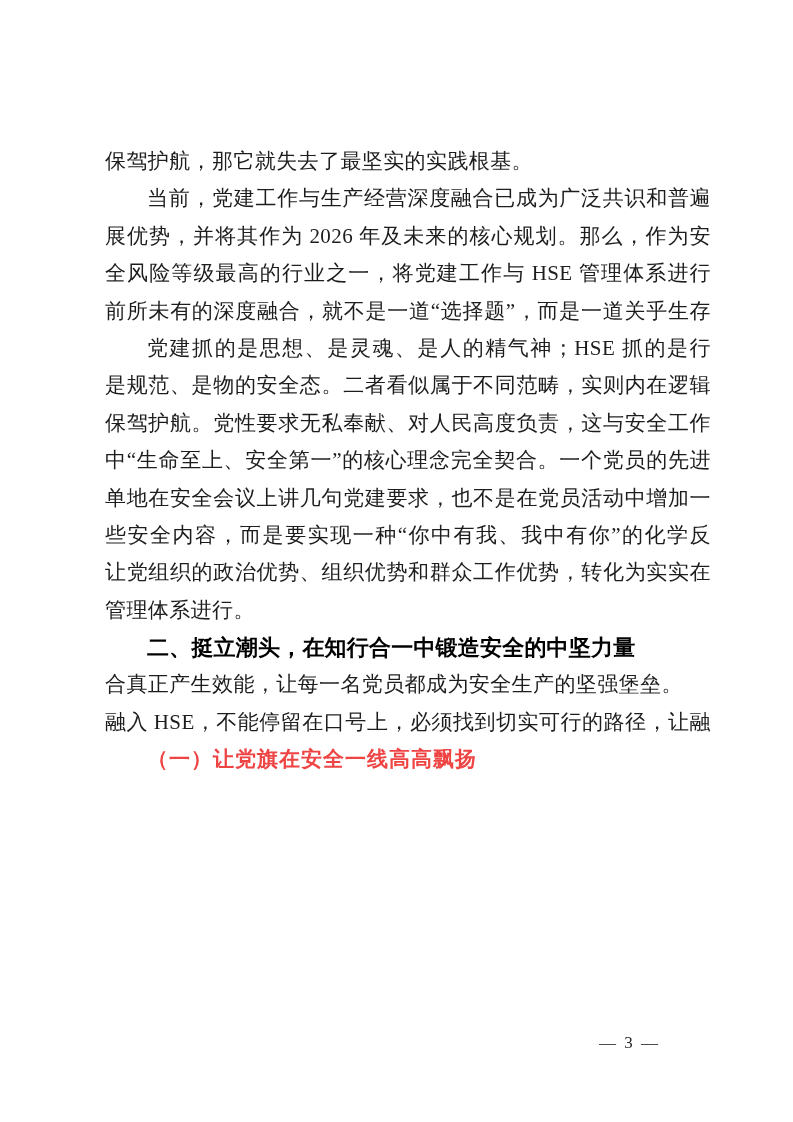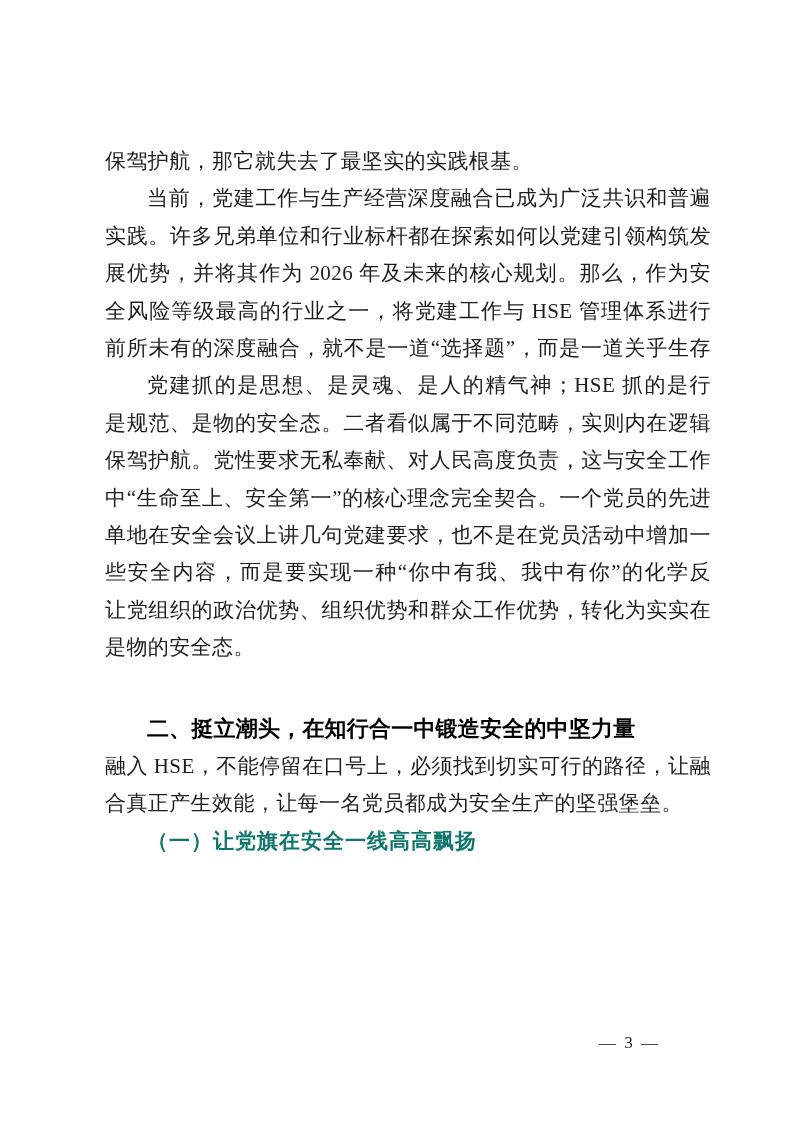"实践。许多兄弟单位和行业标杆都在探索如何以党建引领构筑发" div.line { html: <div>实践。许多兄弟单位和行业标杆都在探索如何以党建引领构筑发</div> -> none }
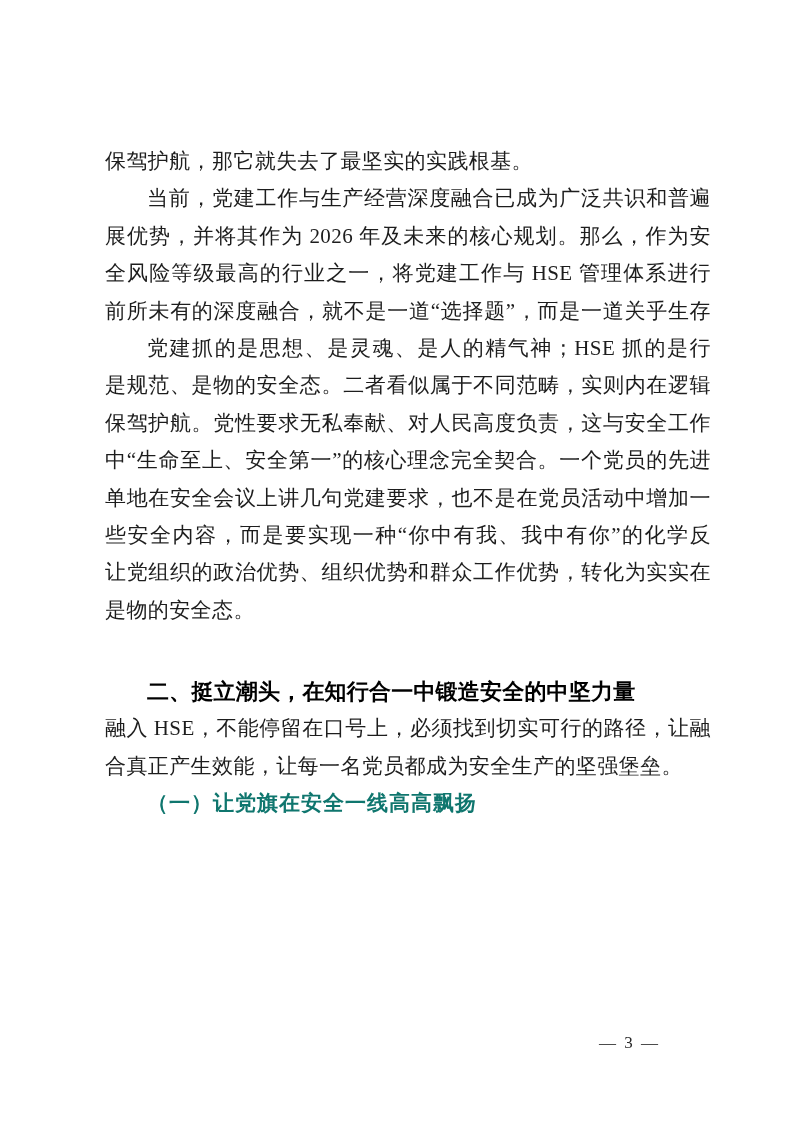"是物的安全态。" div.line { text: 是物的安全态 -> 管理体系进行 }
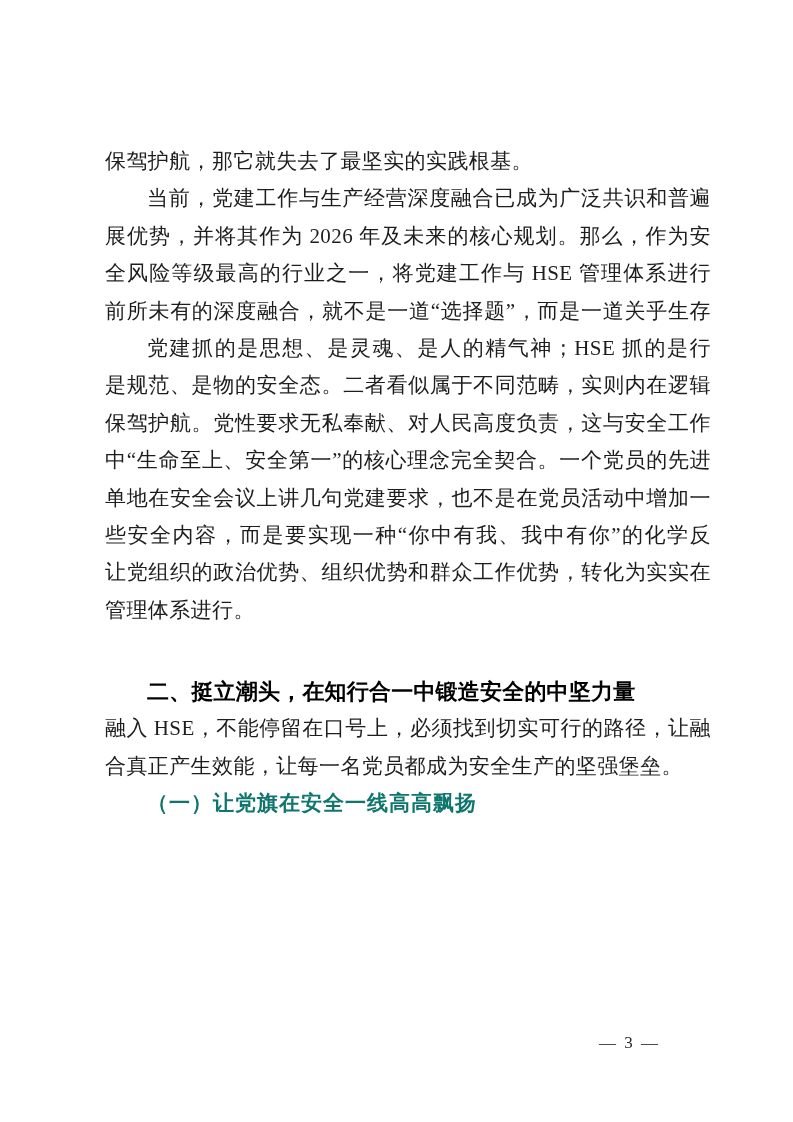"二、挺立潮头，在知行合一中锻造安全的中坚力量" .h1 { margin-top: 44px -> none }
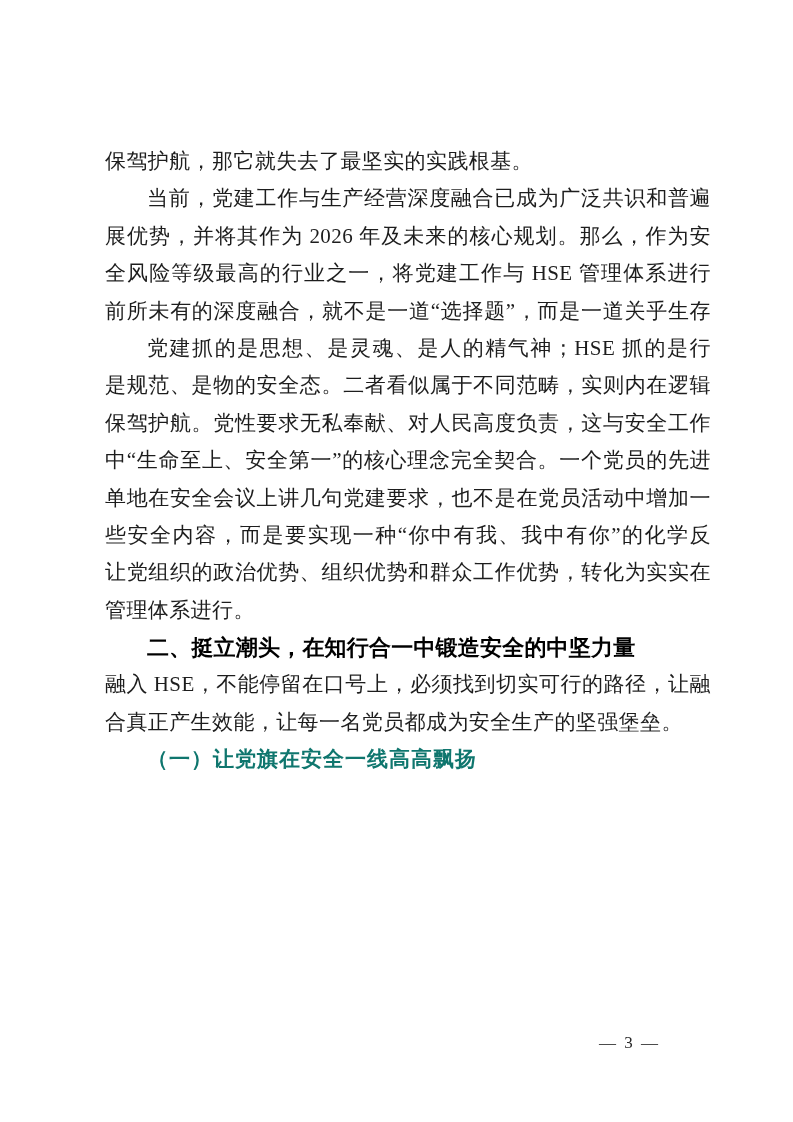"融入 HSE，不能停留在口号上，必须找到切实可行的路径，让融" div.line { order: before "合真正产生效能，让每一名党员都成为安全生产的坚强堡垒。" -> after "合真正产生效能，让每一名党员都成为安全生产的坚强堡垒。" }
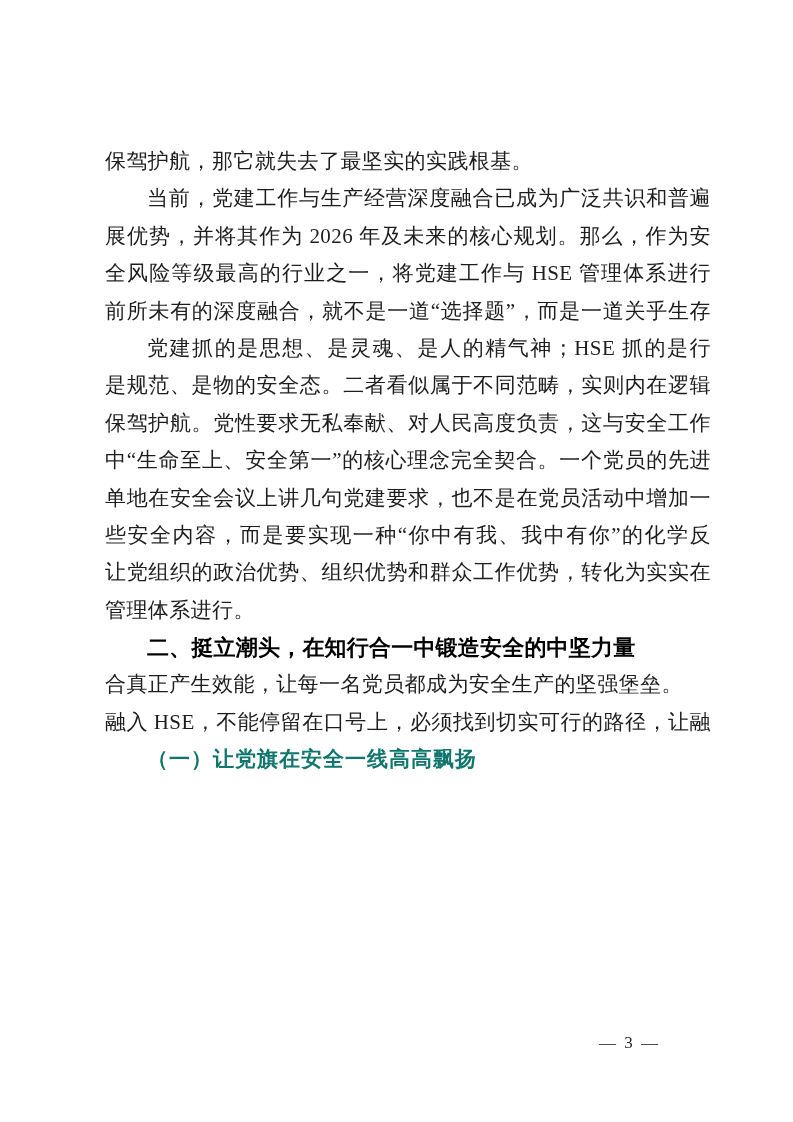"（一）让党旗在安全一线高高飘扬" .h2 { color: #0f766e -> #ef4444 }
